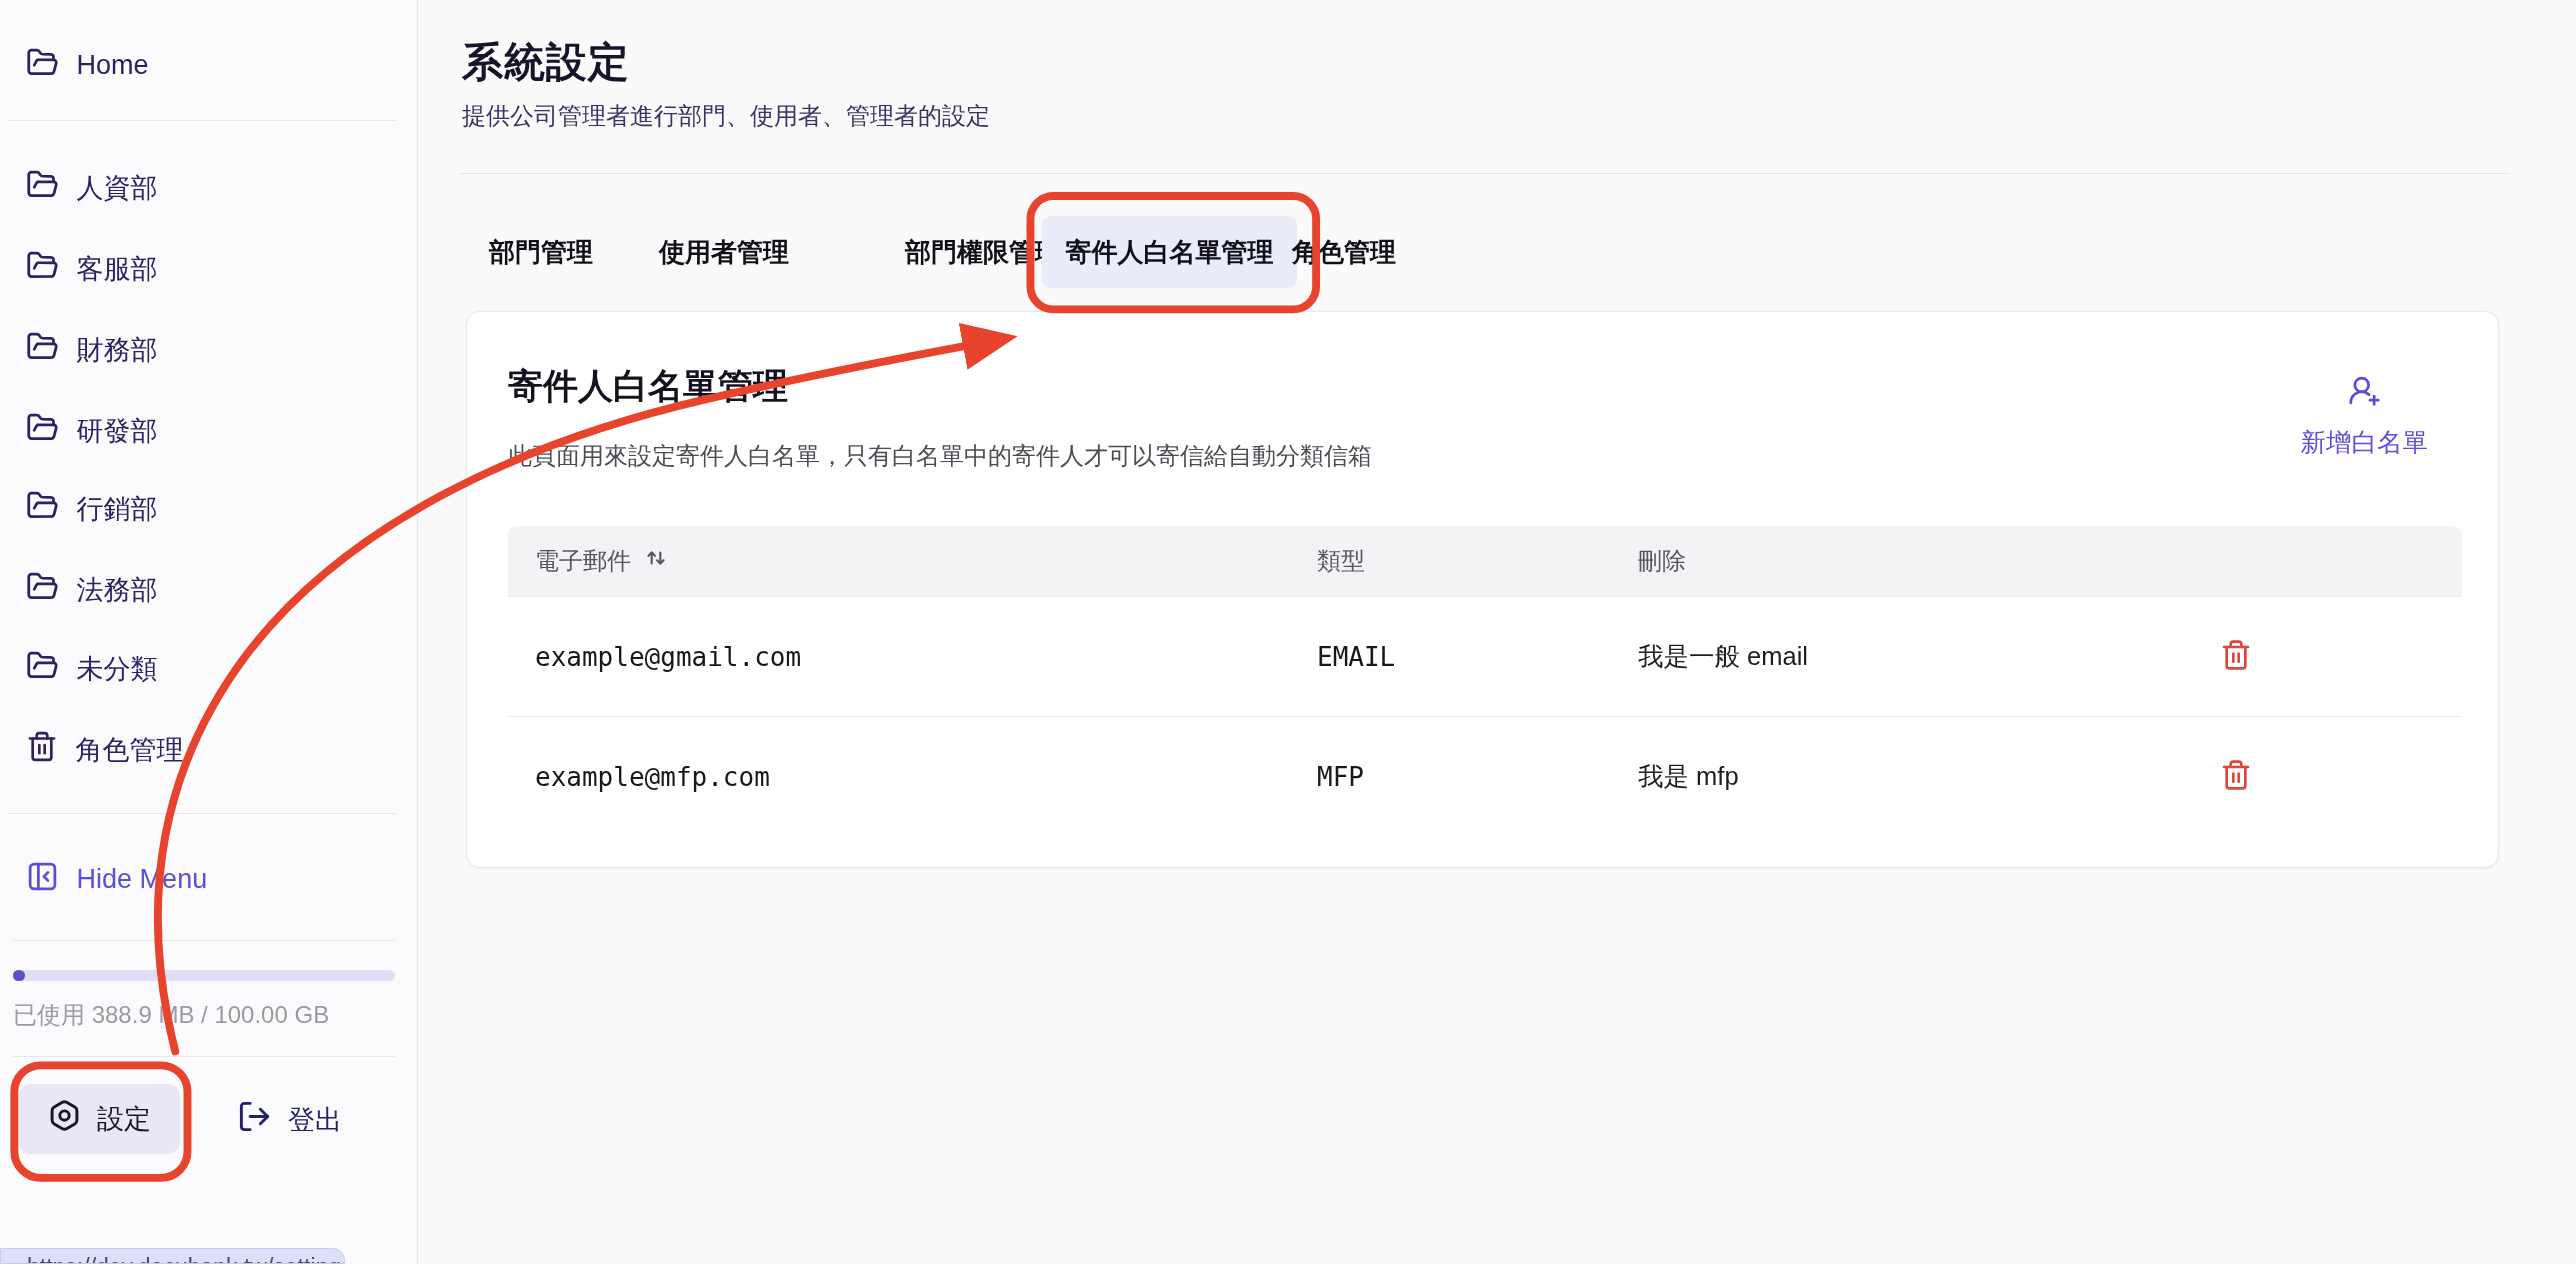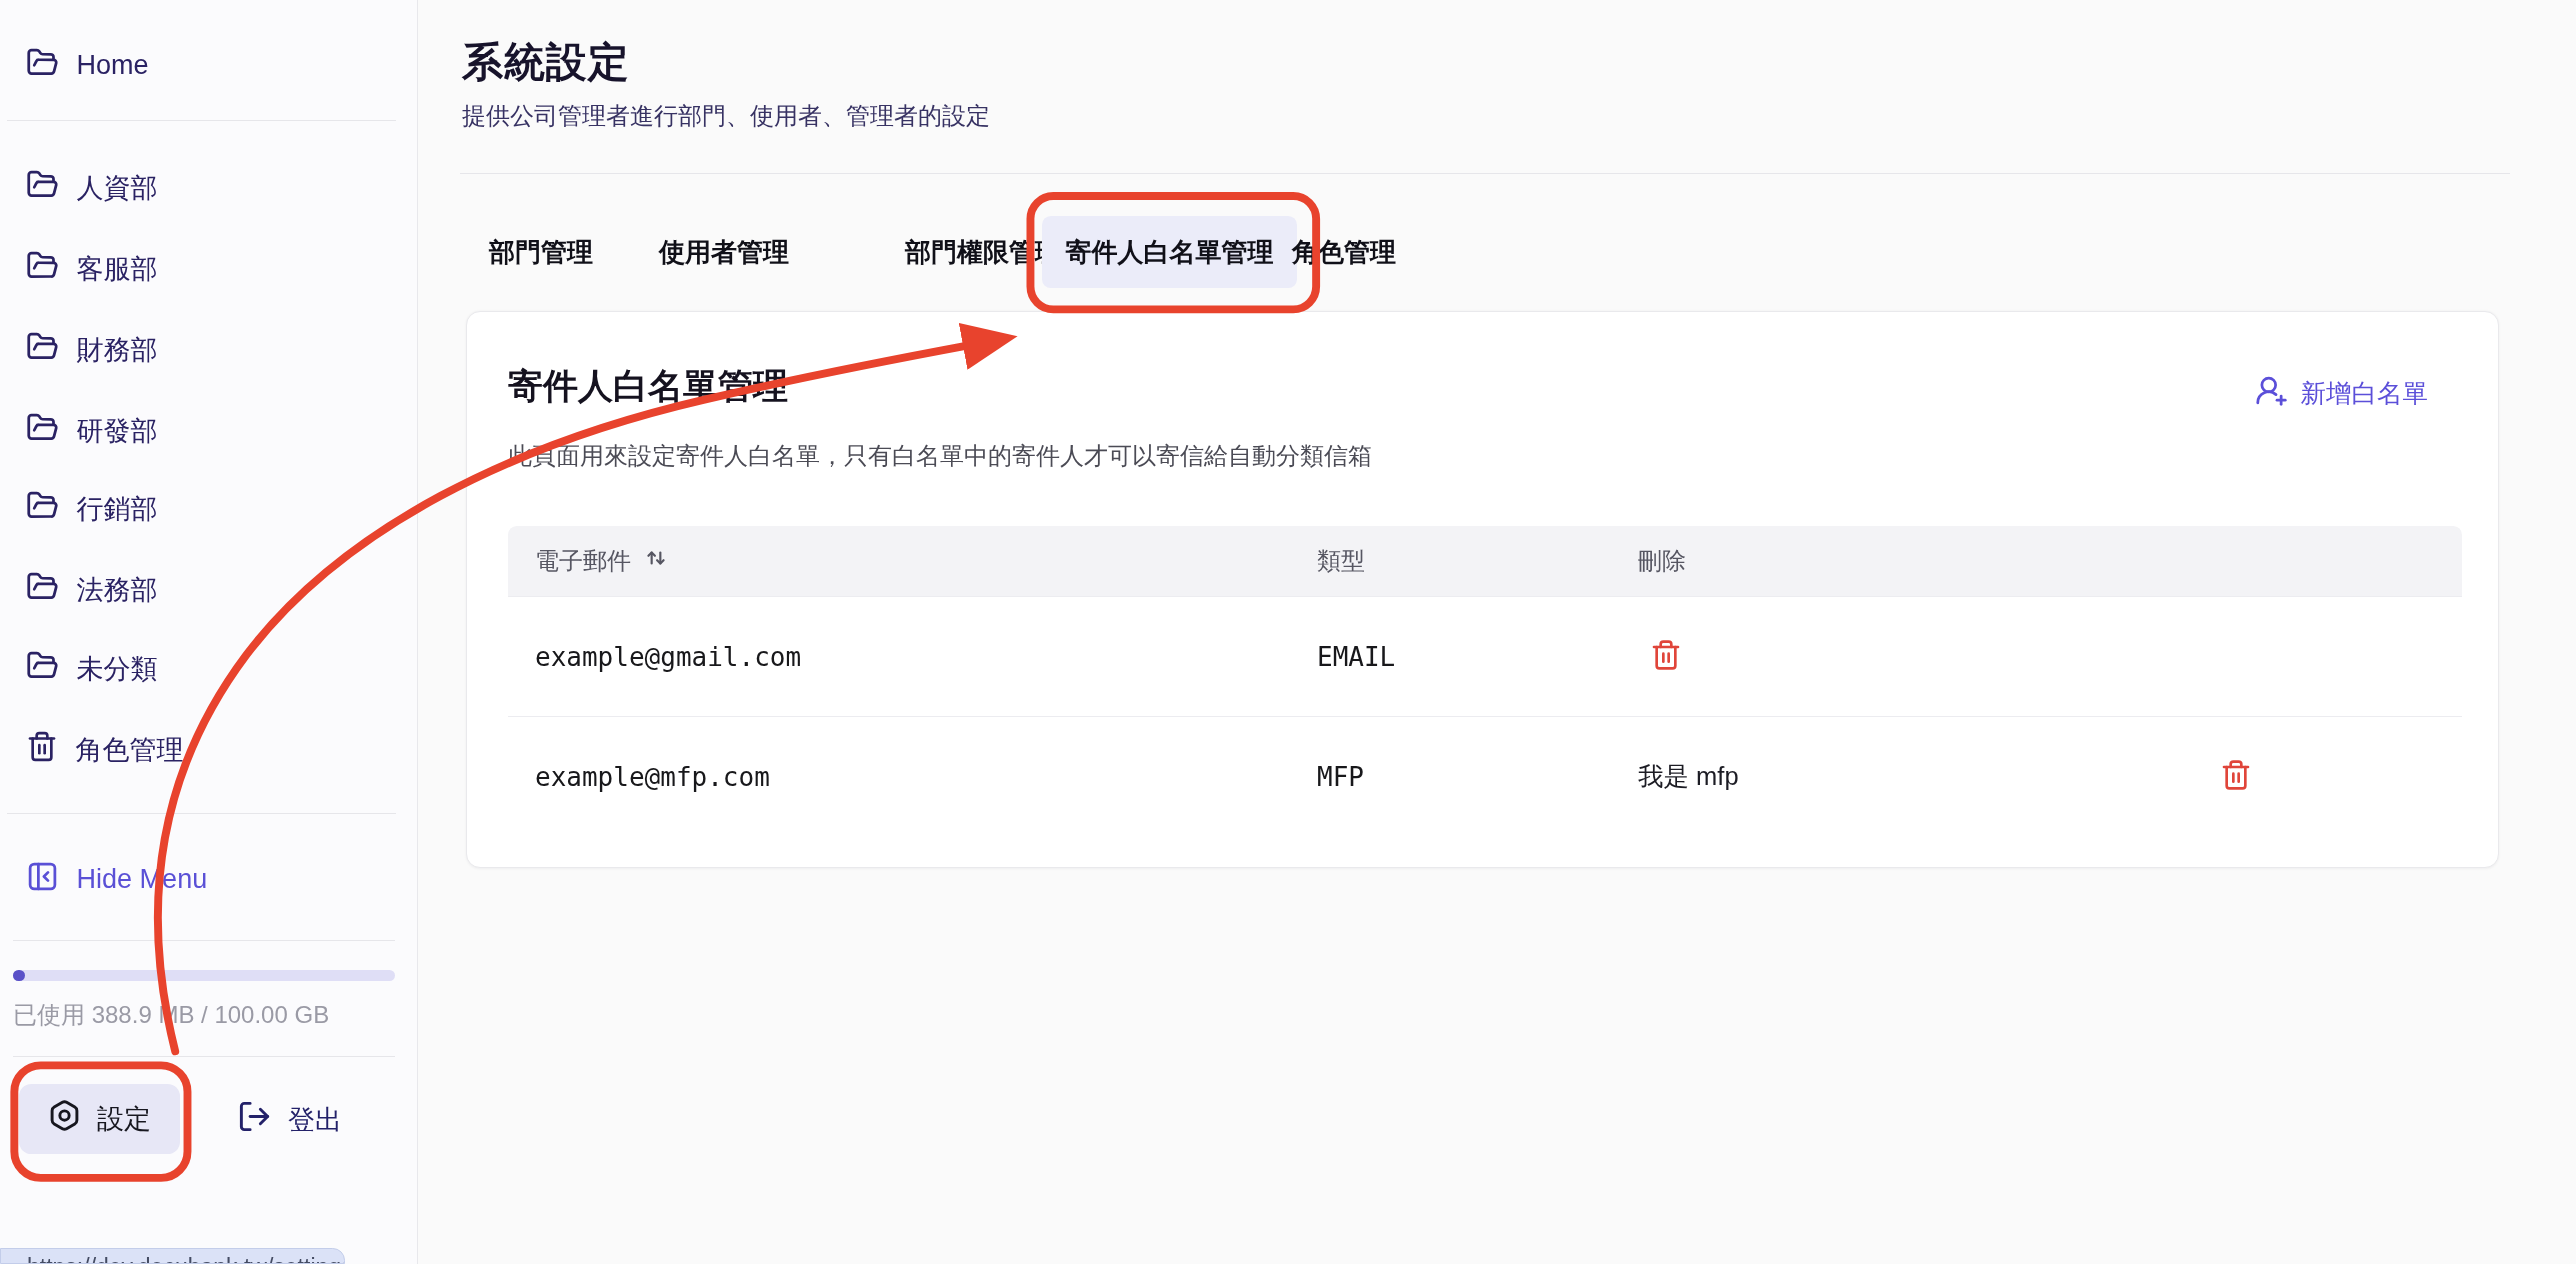"新增白名單" .add-btn { flex-direction: none -> column }
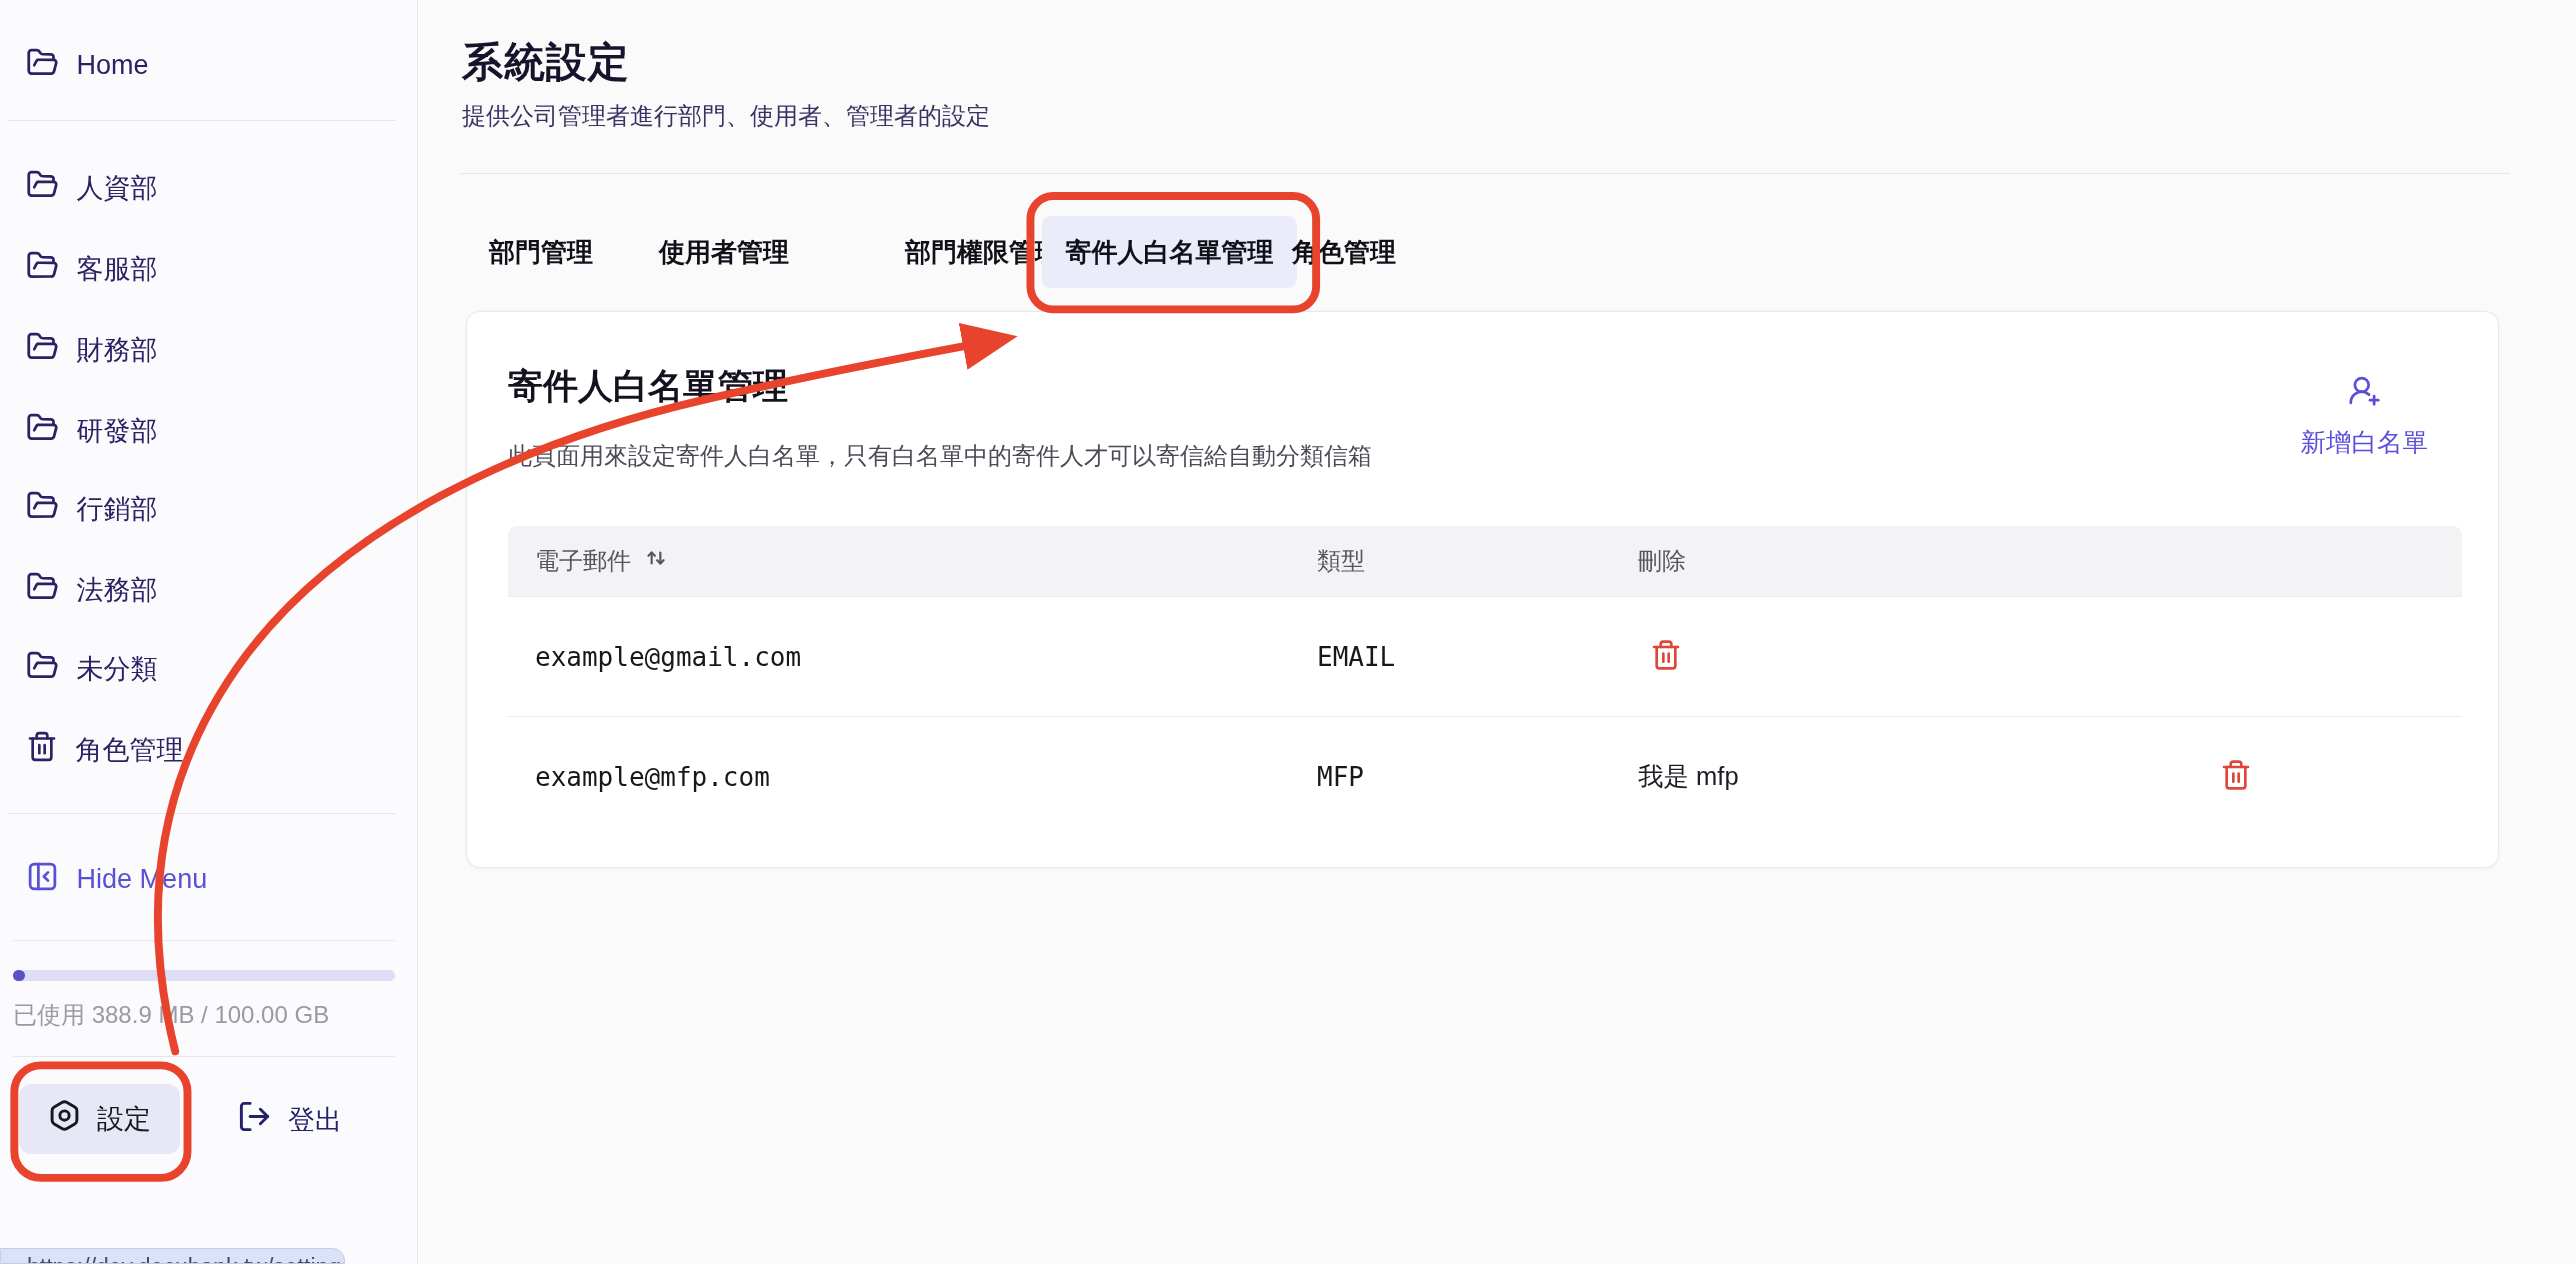"我是一般 email" div.cell-desc { html: none -> <div>我是一般 email</div> }
